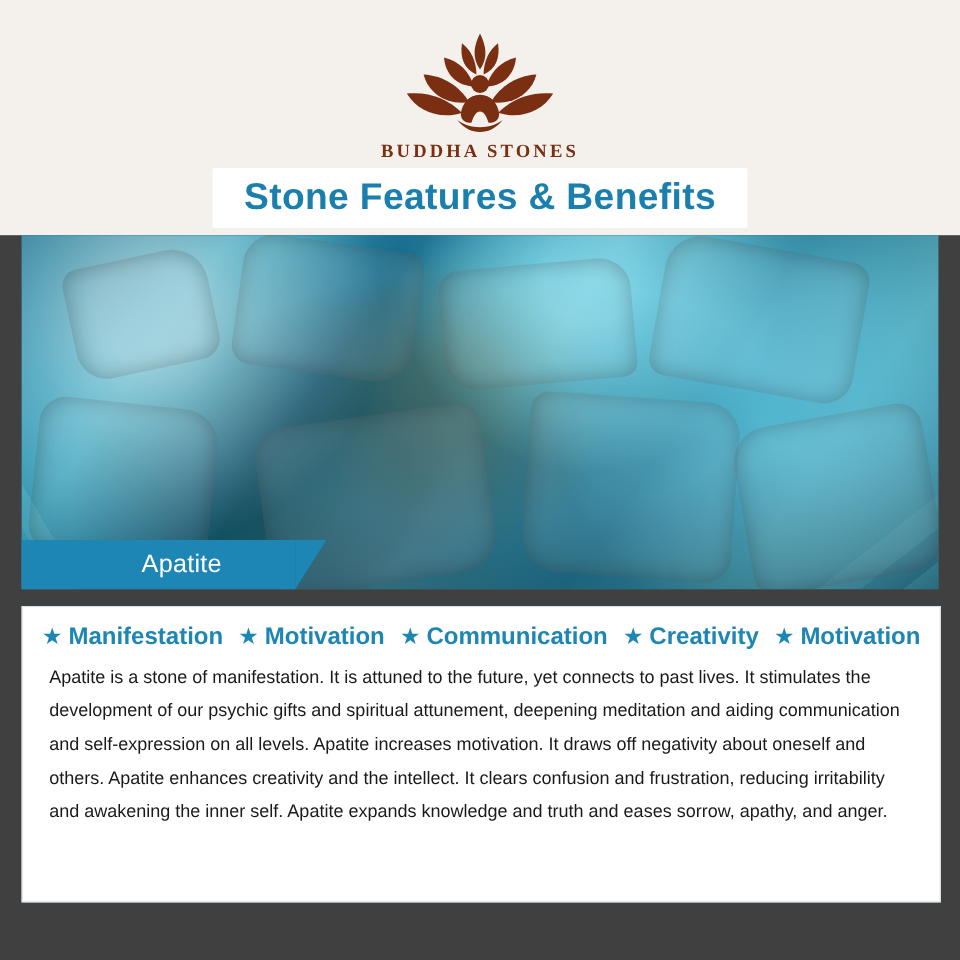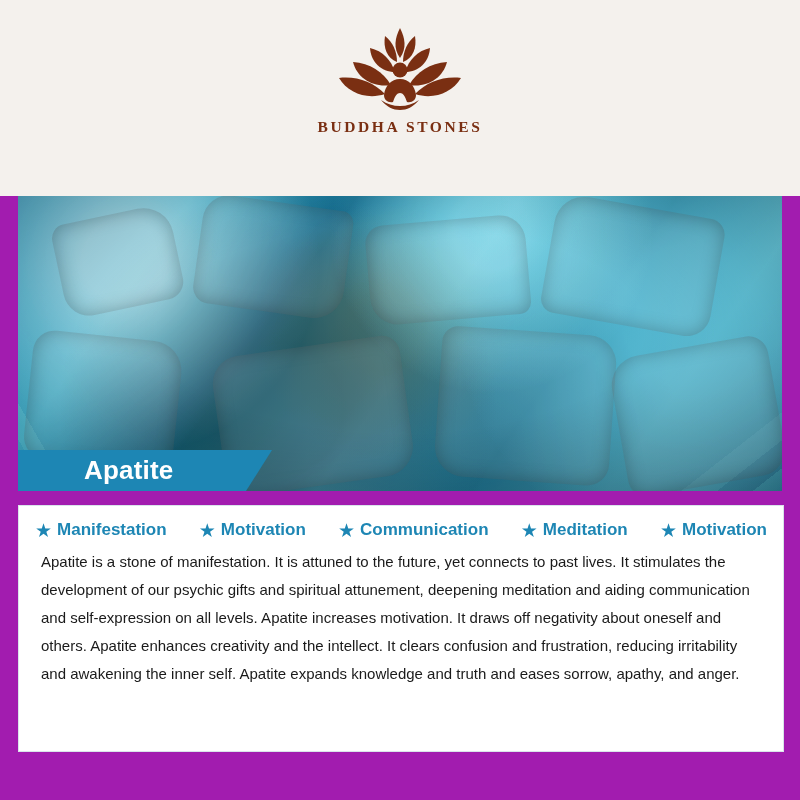"BUDDHA STONES" .page { background: #a21caf -> #404040 }
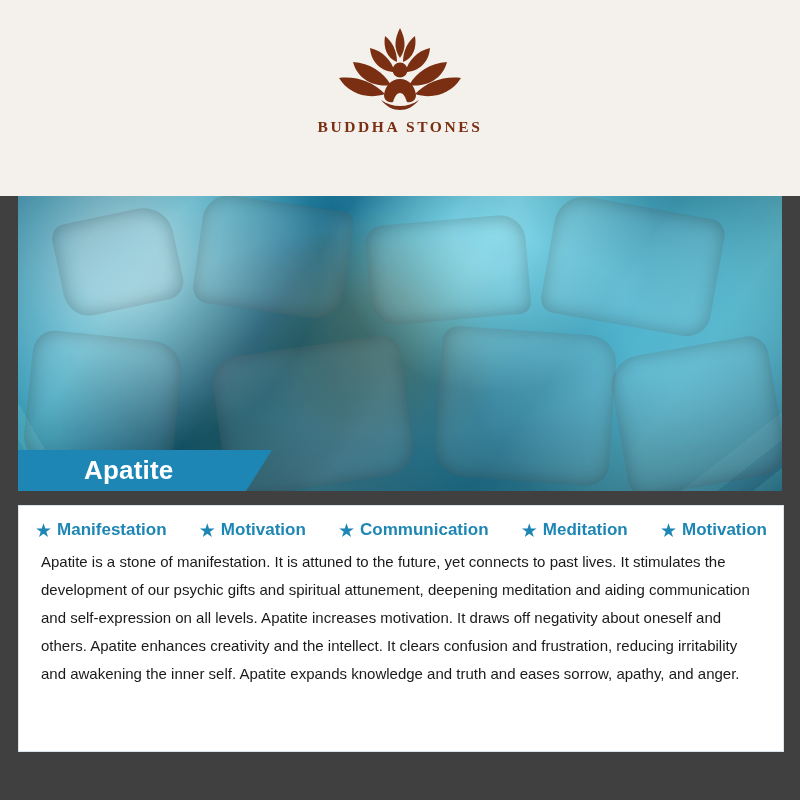"Stone Features & Benefits" div.title-bar { html: none -> <div> <span> <span>Stone Features &amp; Benefits</span> </span> </div> }
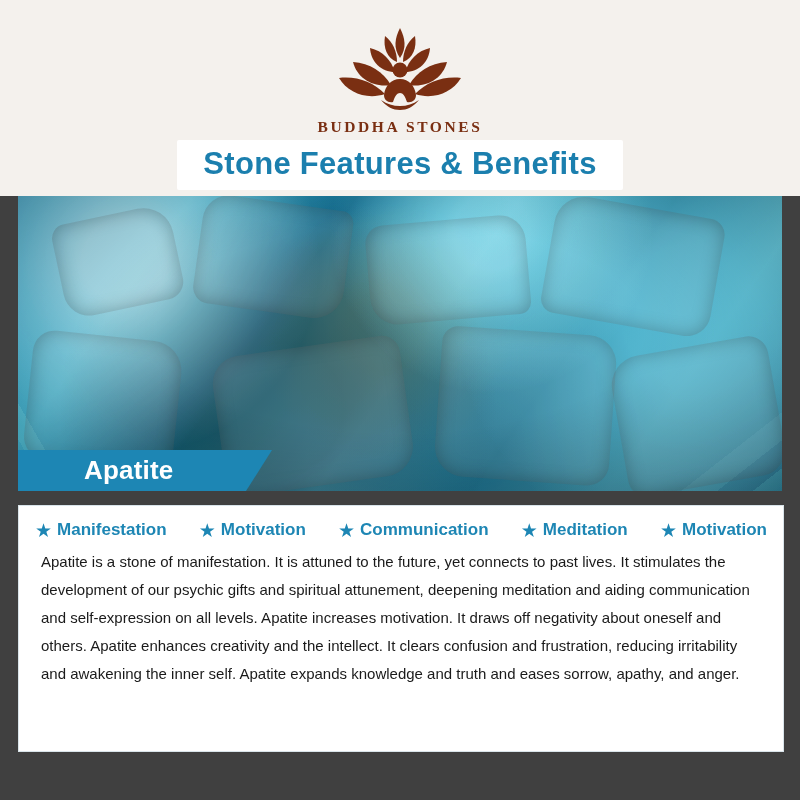"Apatite" .caption-text { font-size: 26px -> 21px; font-weight: bold -> normal; padding-left: 66px -> 100px }
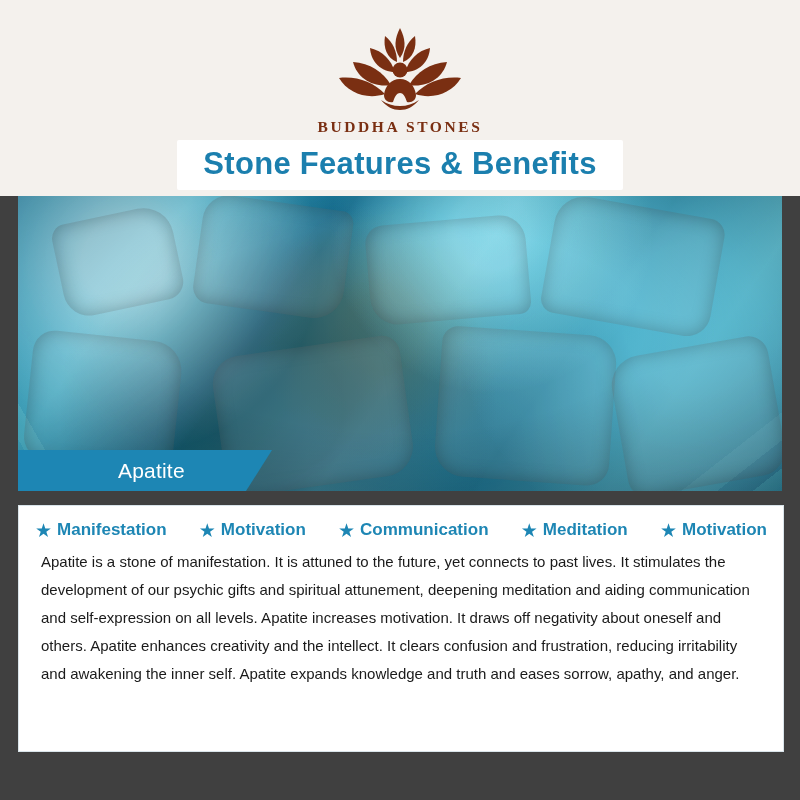"Manifestation" .kw-label { font-size: 17px -> 20px }
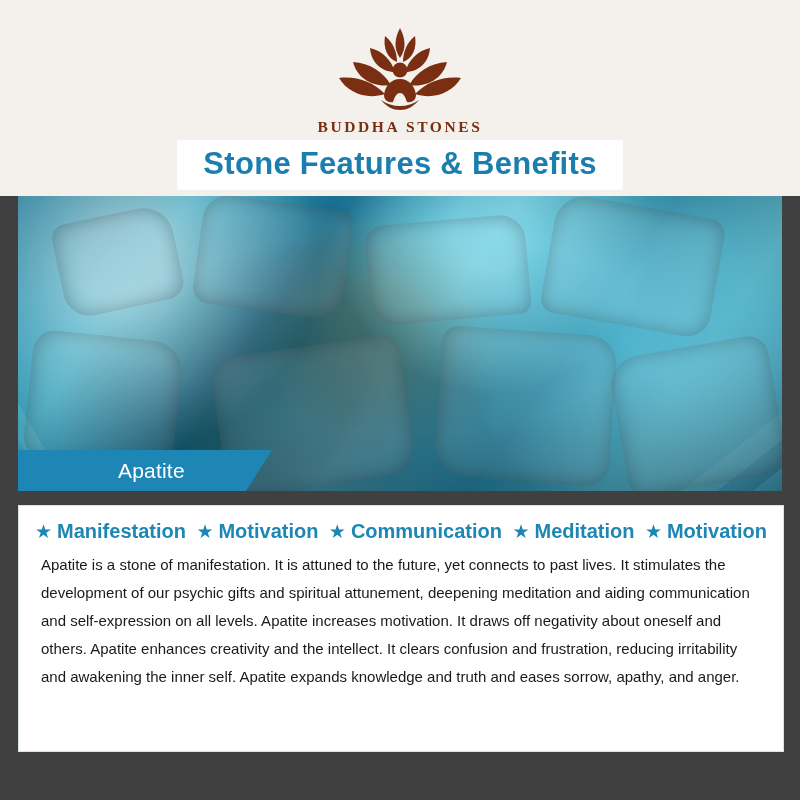"Meditation" span.kw-label { text: Meditation -> Creativity }
